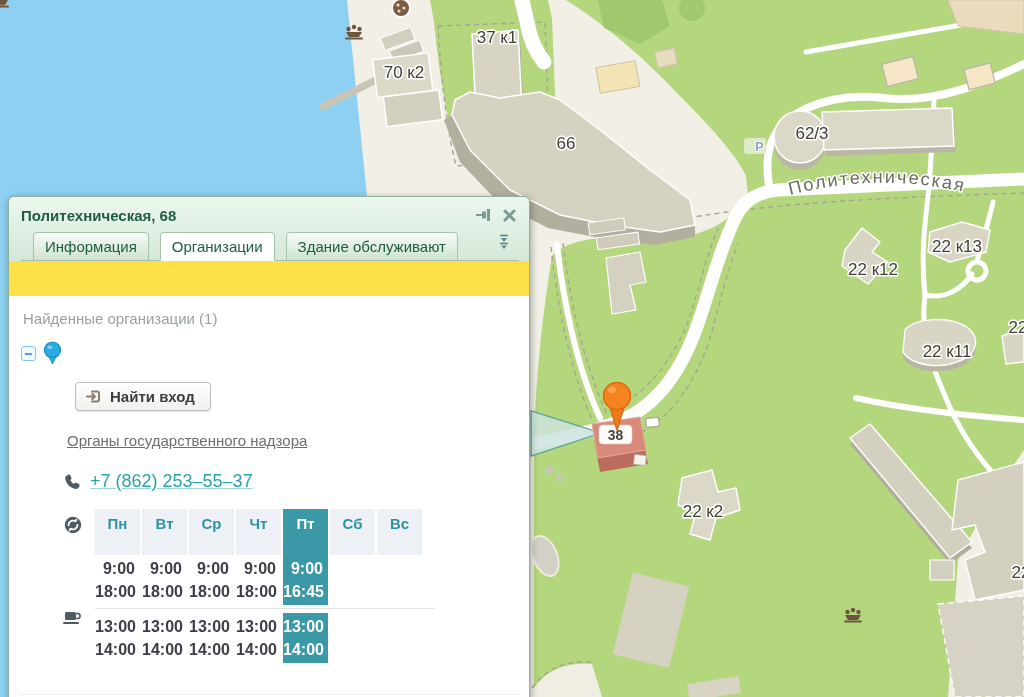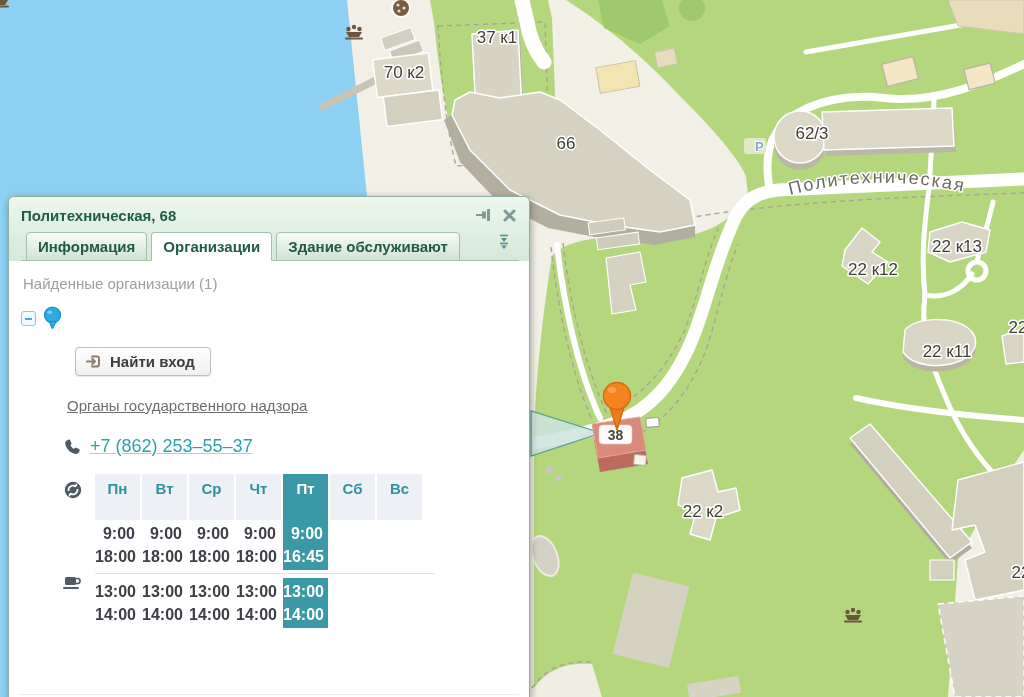"Политехническая, 68" .panel { gap: none -> 35px }
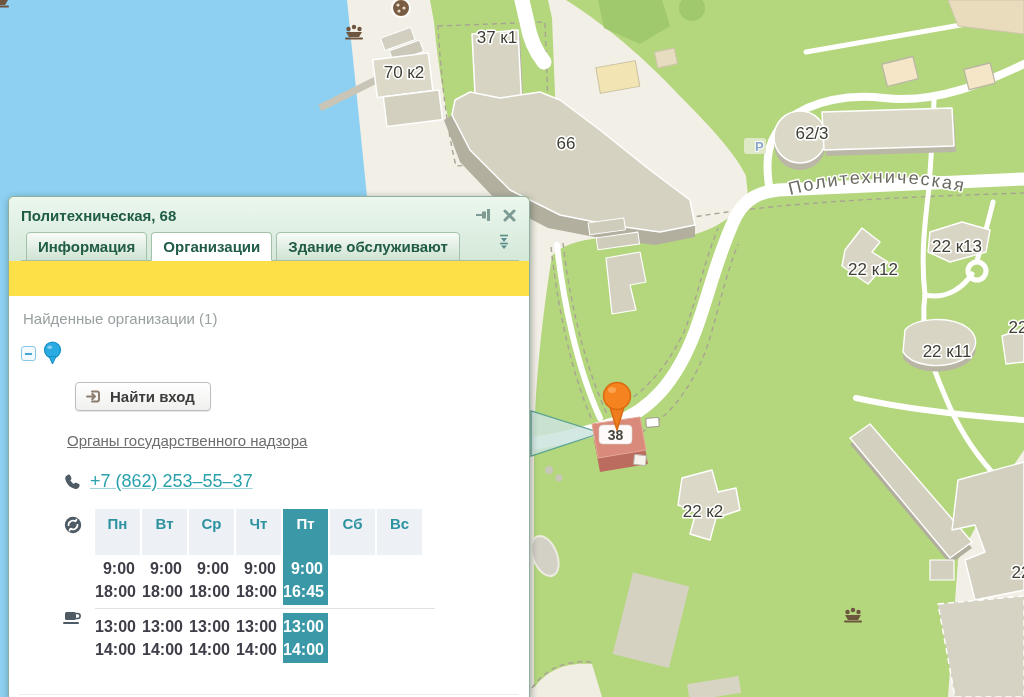"Информация" .tab { font-weight: bold -> normal; margin: 0 3px -1px 1px -> 0 3px -1px 8px }
